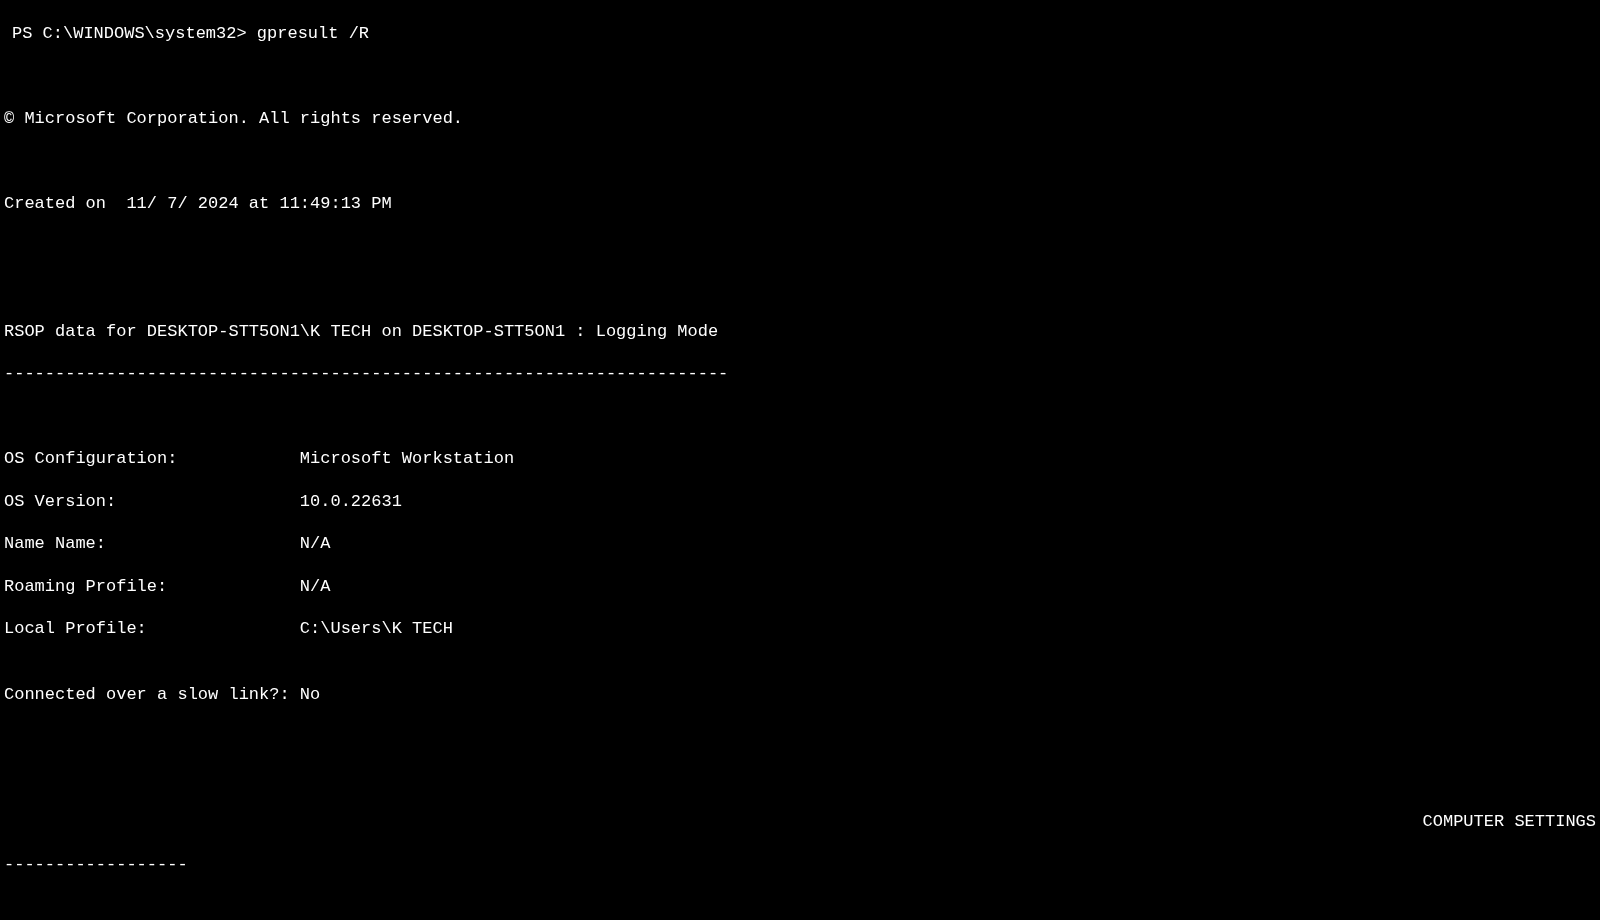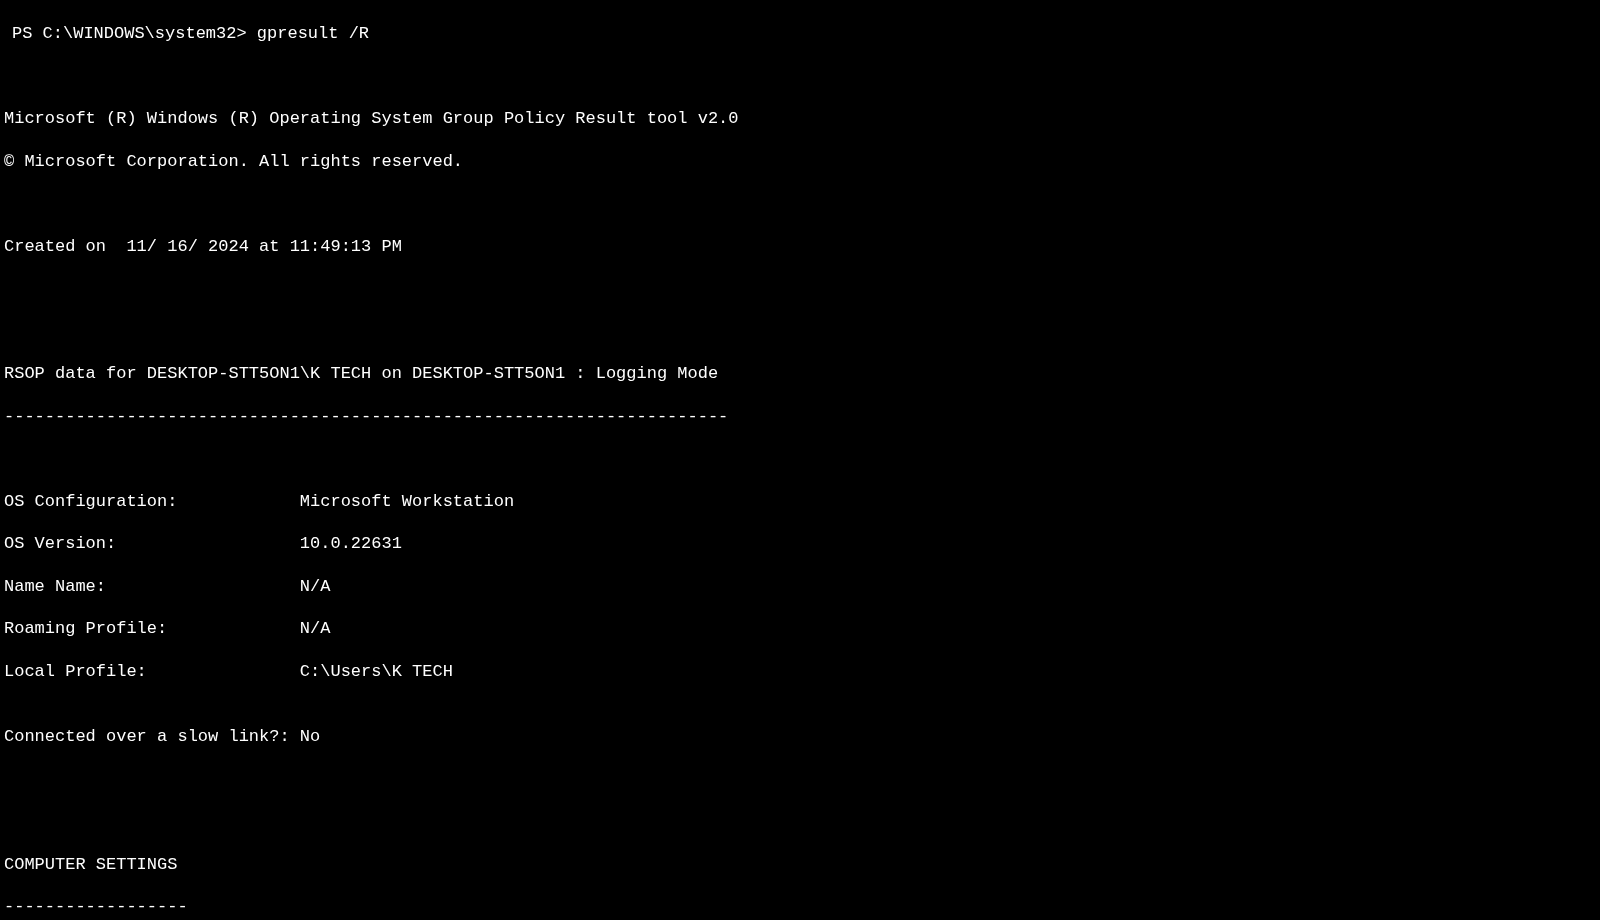"Microsoft (R) Windows (R) Operating" span { html: <span>Microsoft (R) Windows (R) Operating System Group Policy Result tool v2.0</span> -> none }
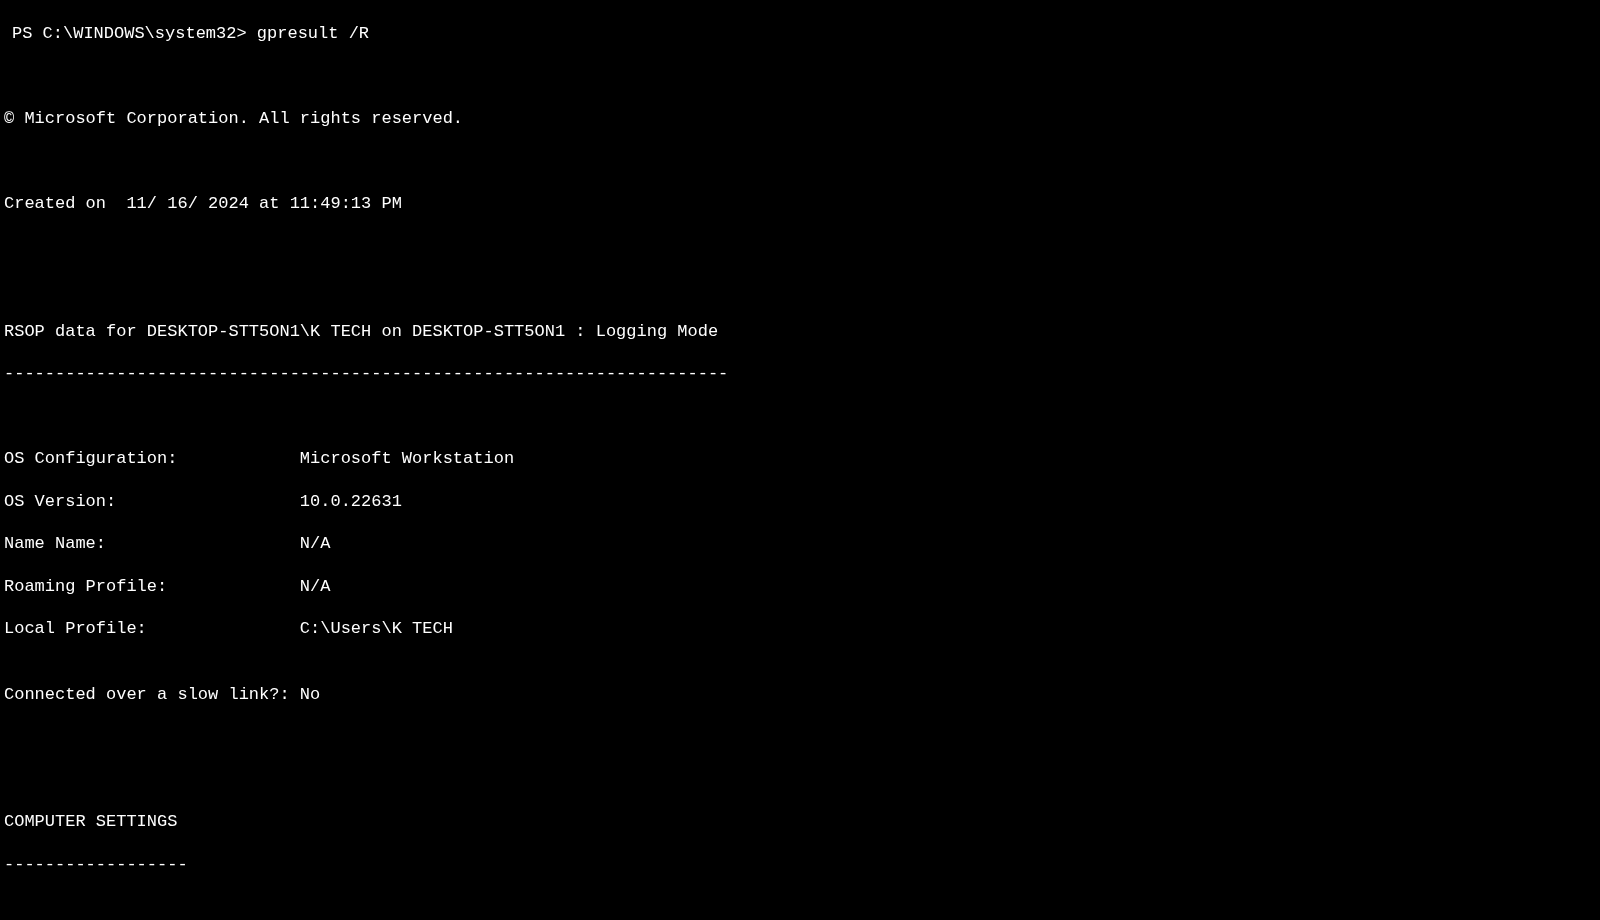"Created on 11/ 16/ 2024" span { text: 16/ -> 7/ }
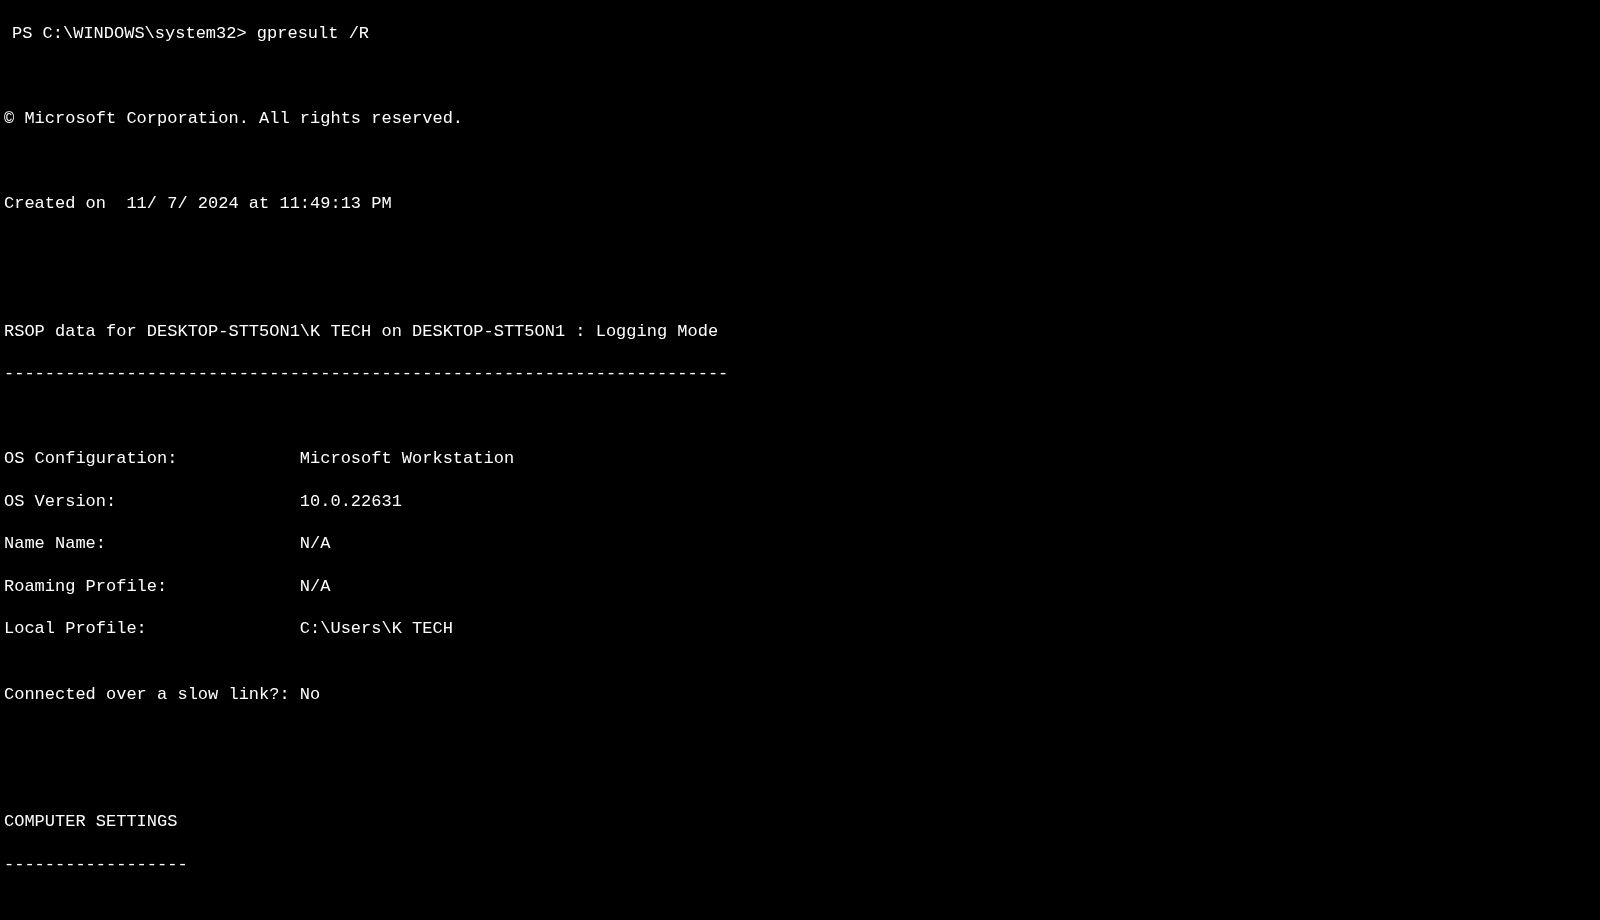"COMPUTER SETTINGS" span { text-align: none -> right }
